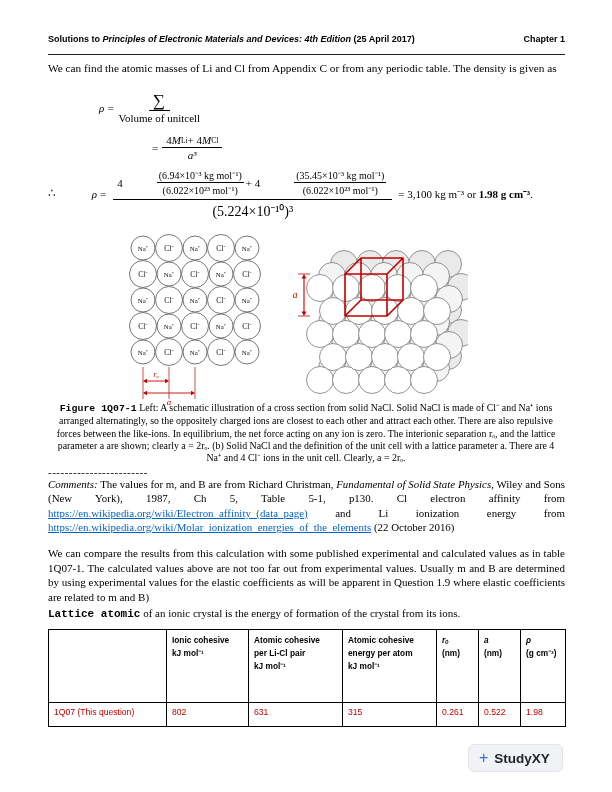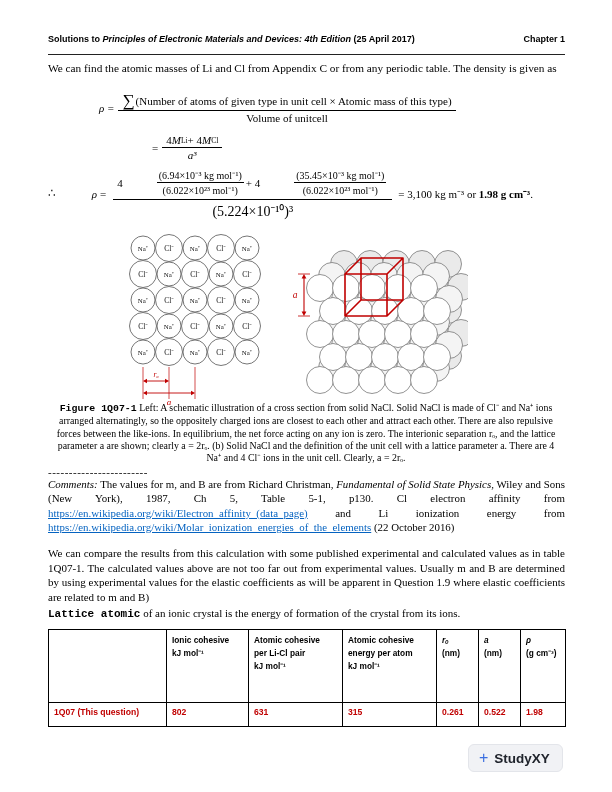"(Number of atoms of given" span { html: <span>(Number of atoms of given type in unit cell × Atomic mass of this type)</span> -> none }
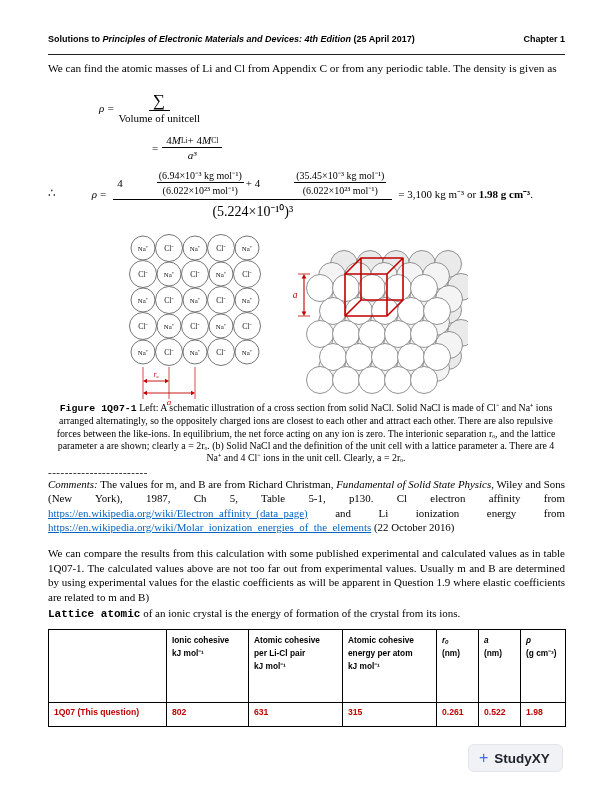"1Q07 (This question)" #results td { font-weight: bold -> normal }
